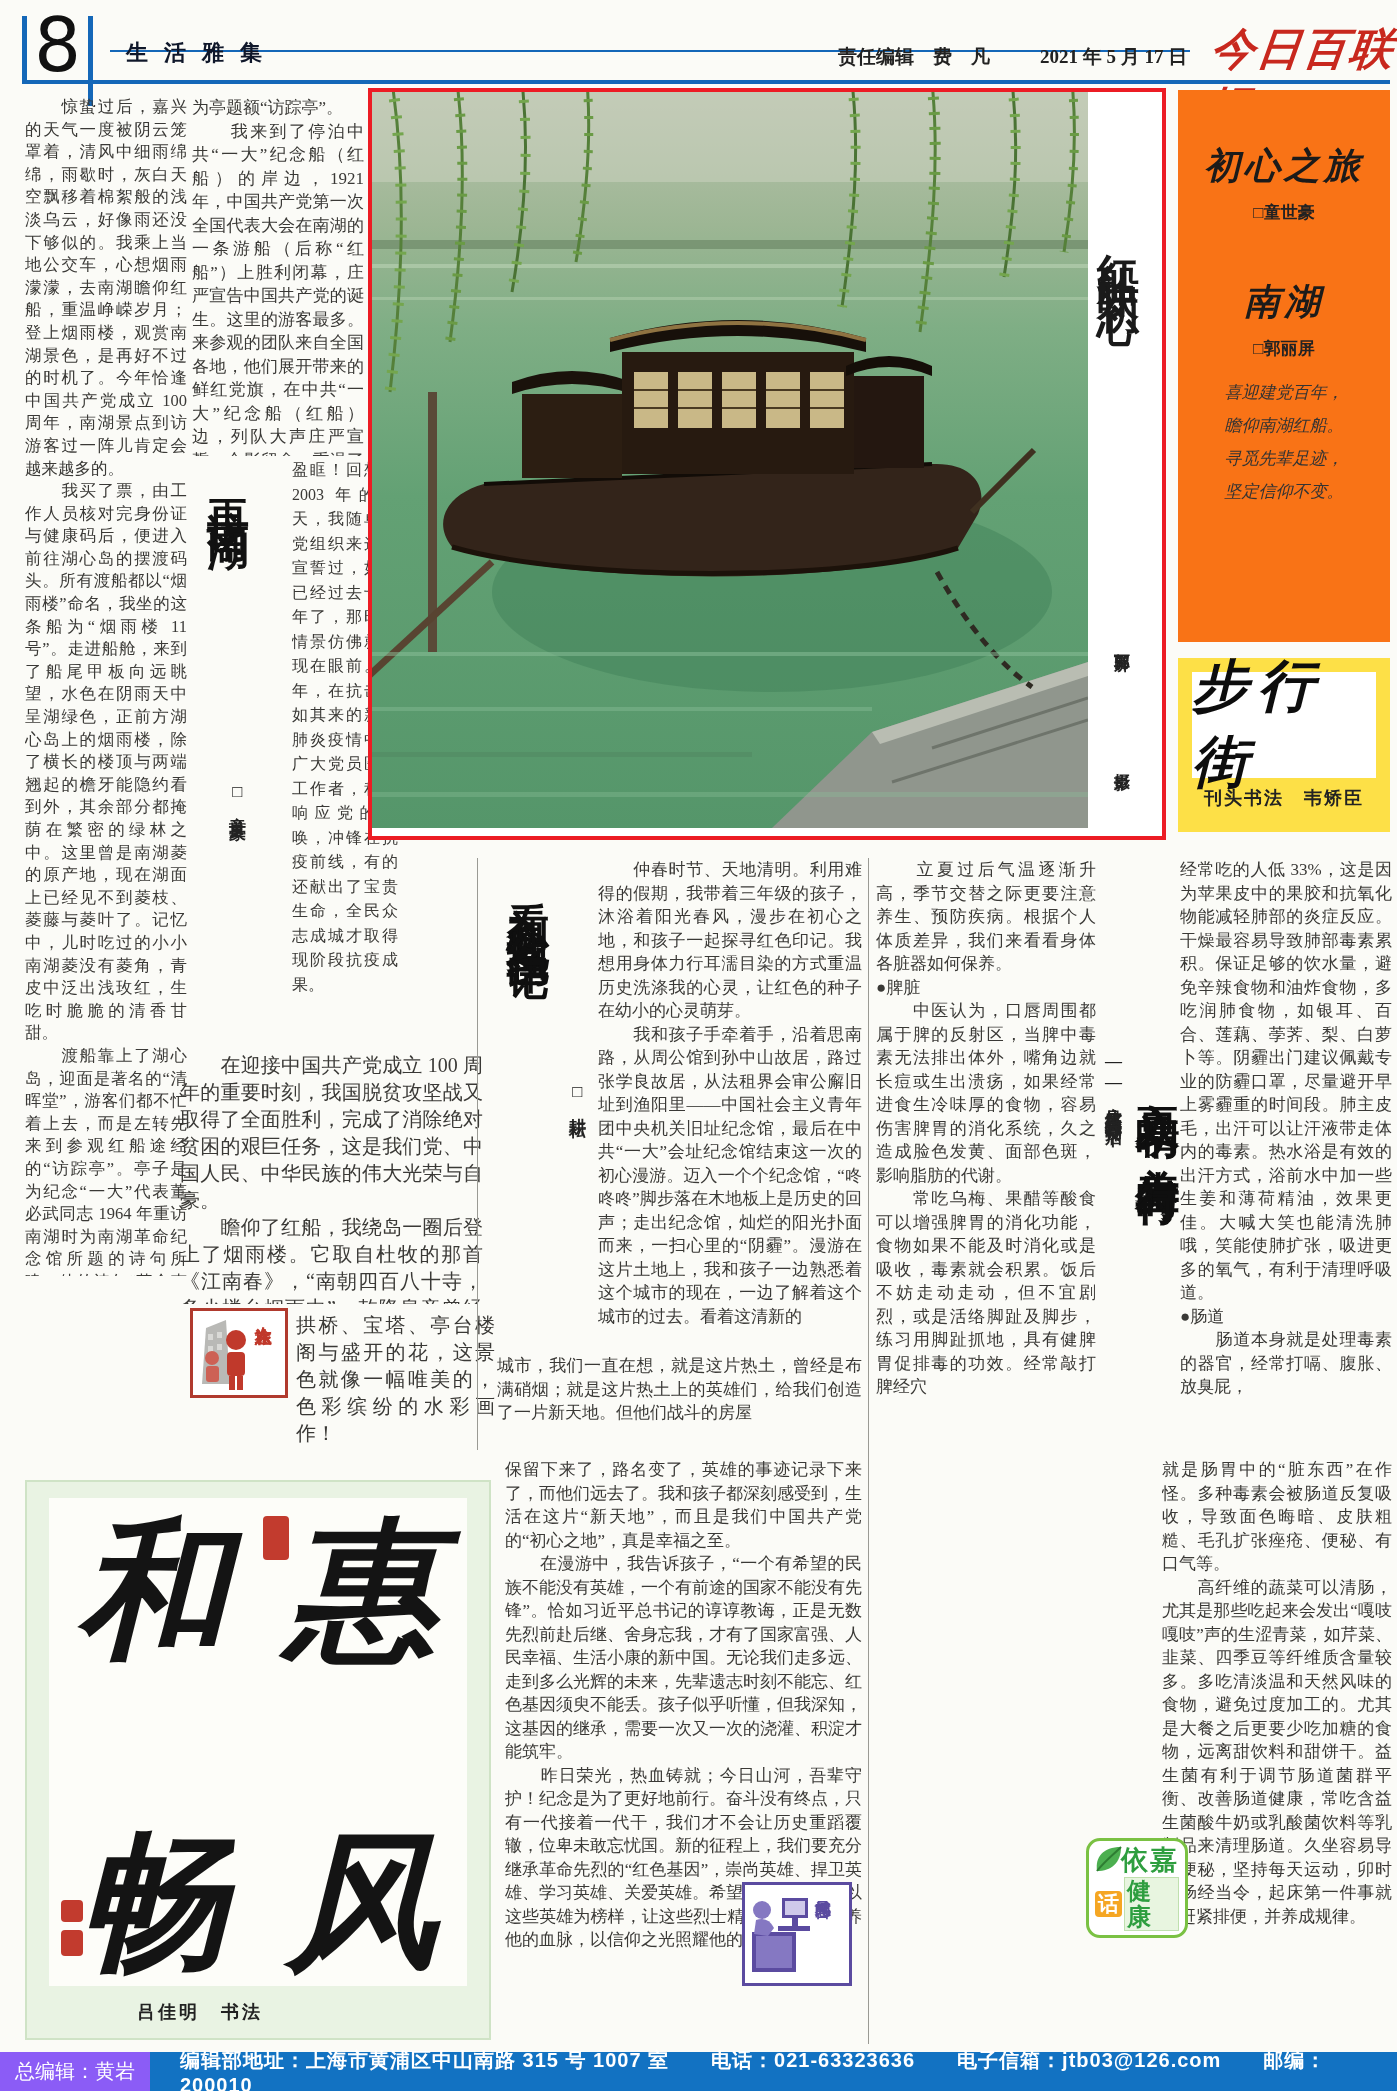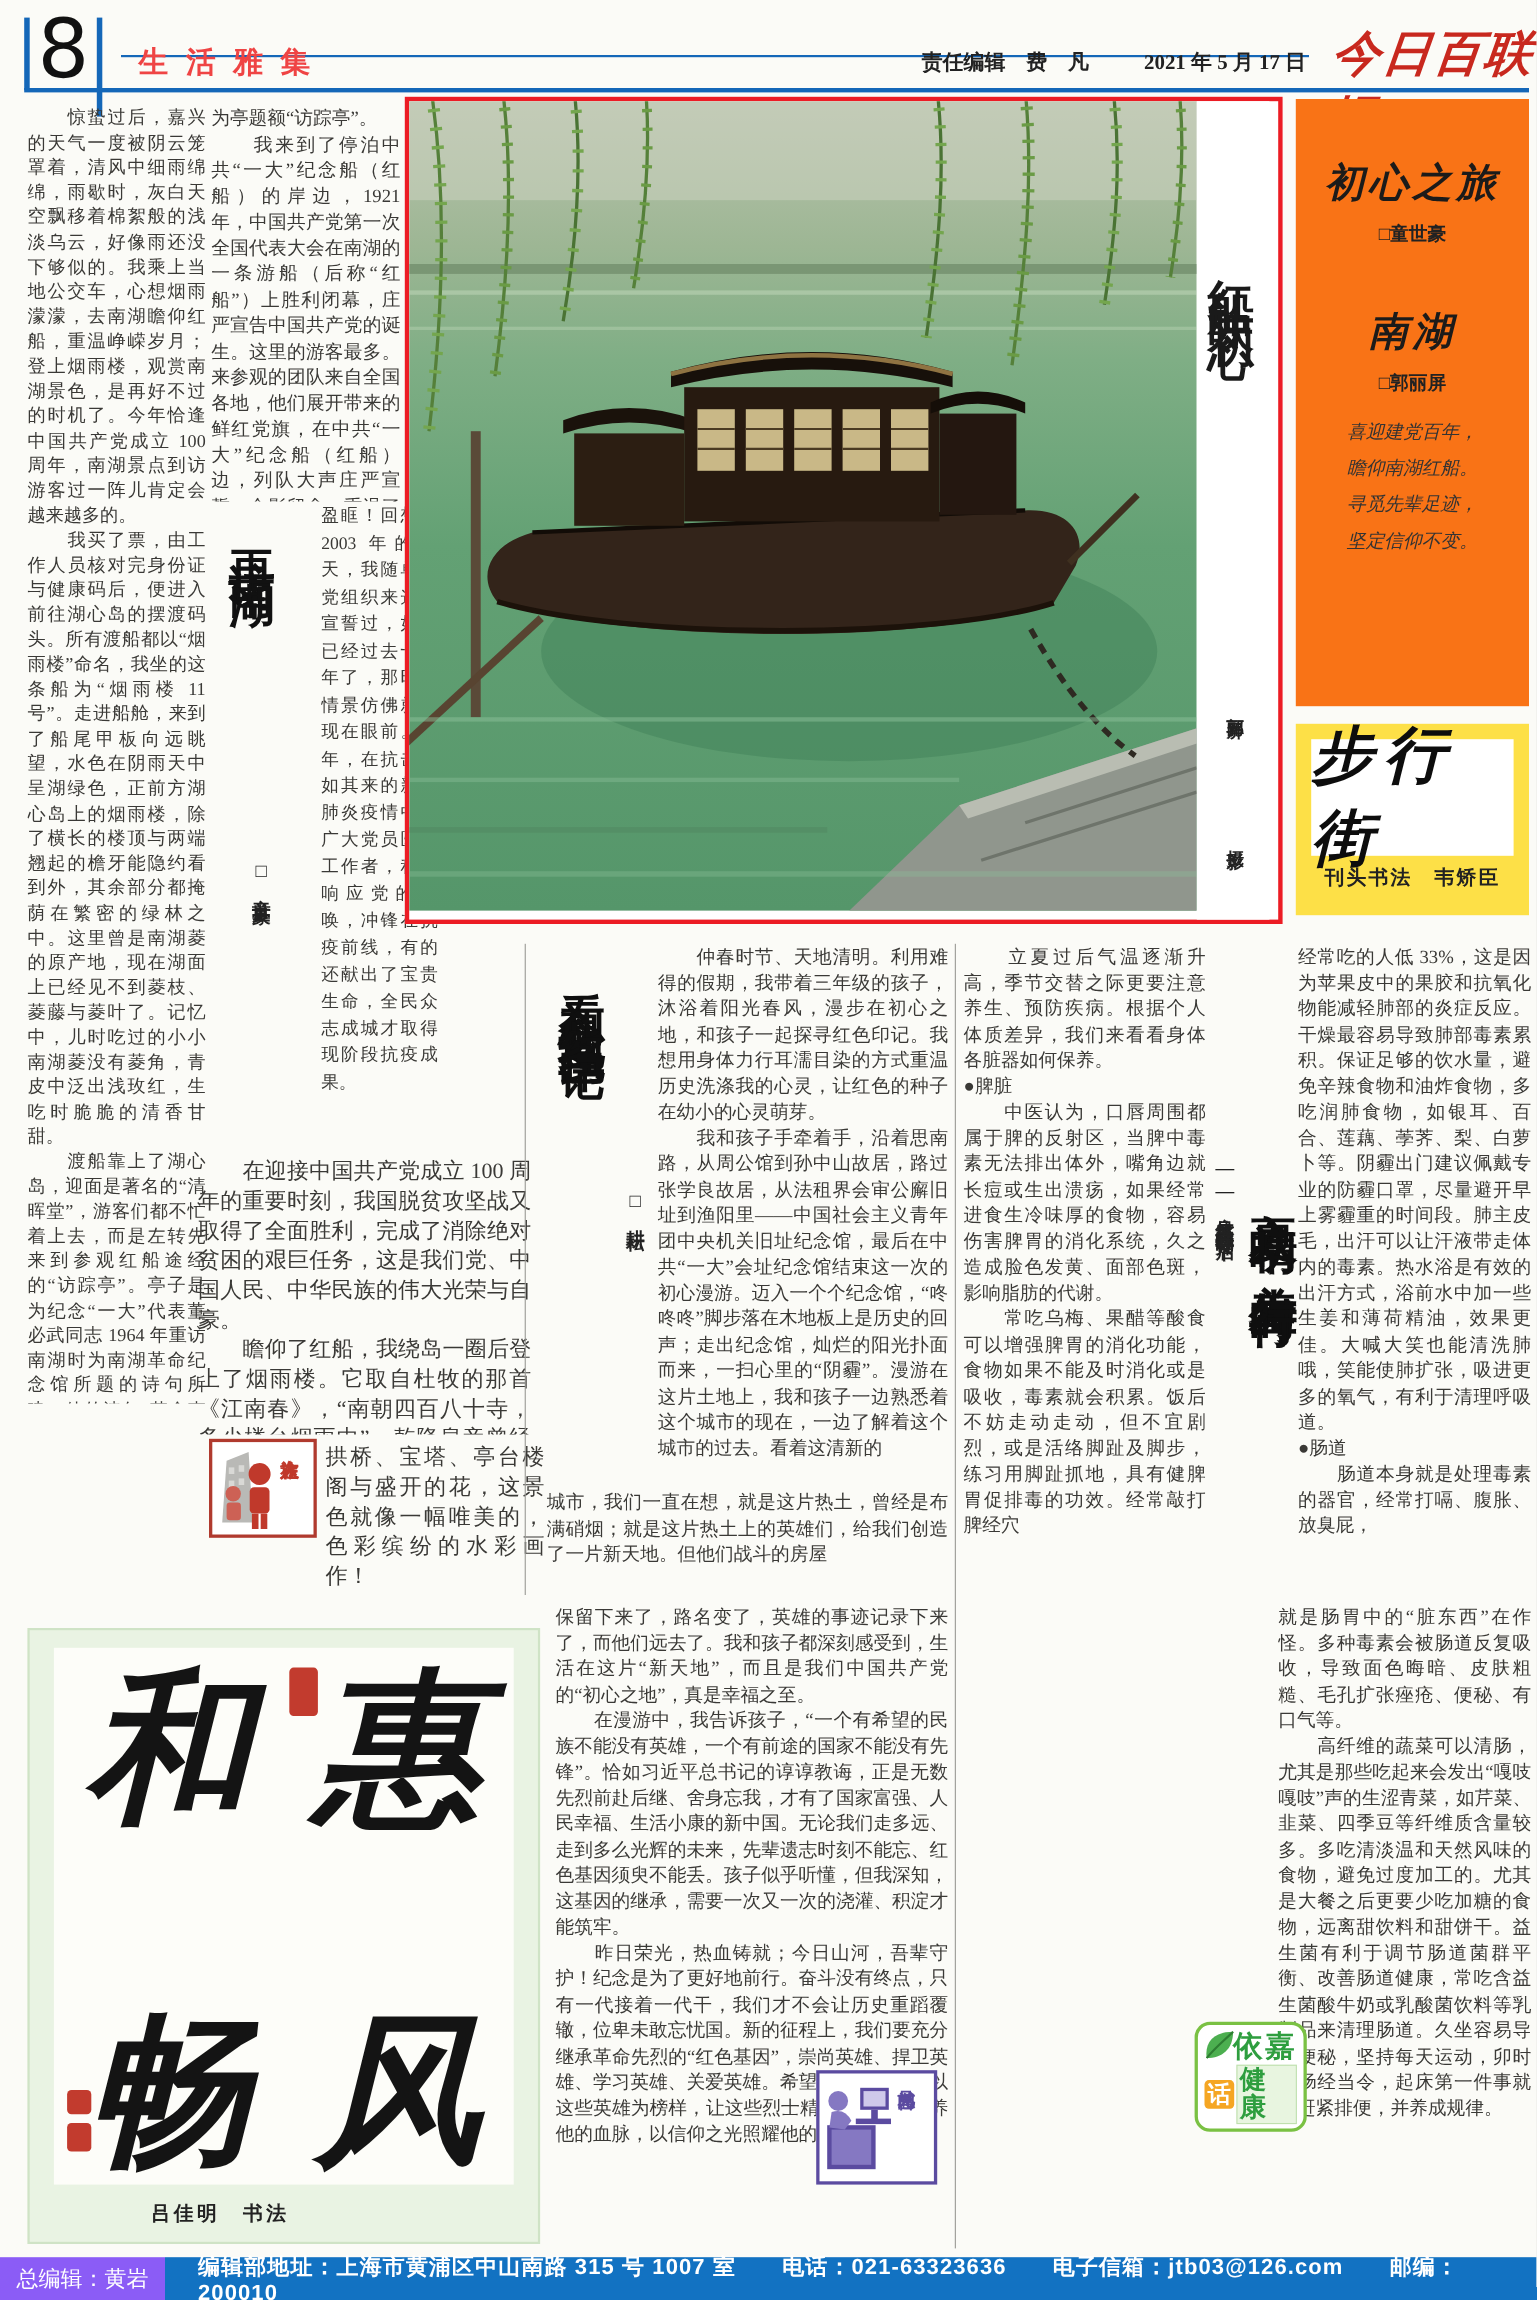"生活雅集" .section-title { color: #ef4444 -> #0f172a; font-size: 27px -> 22px }
